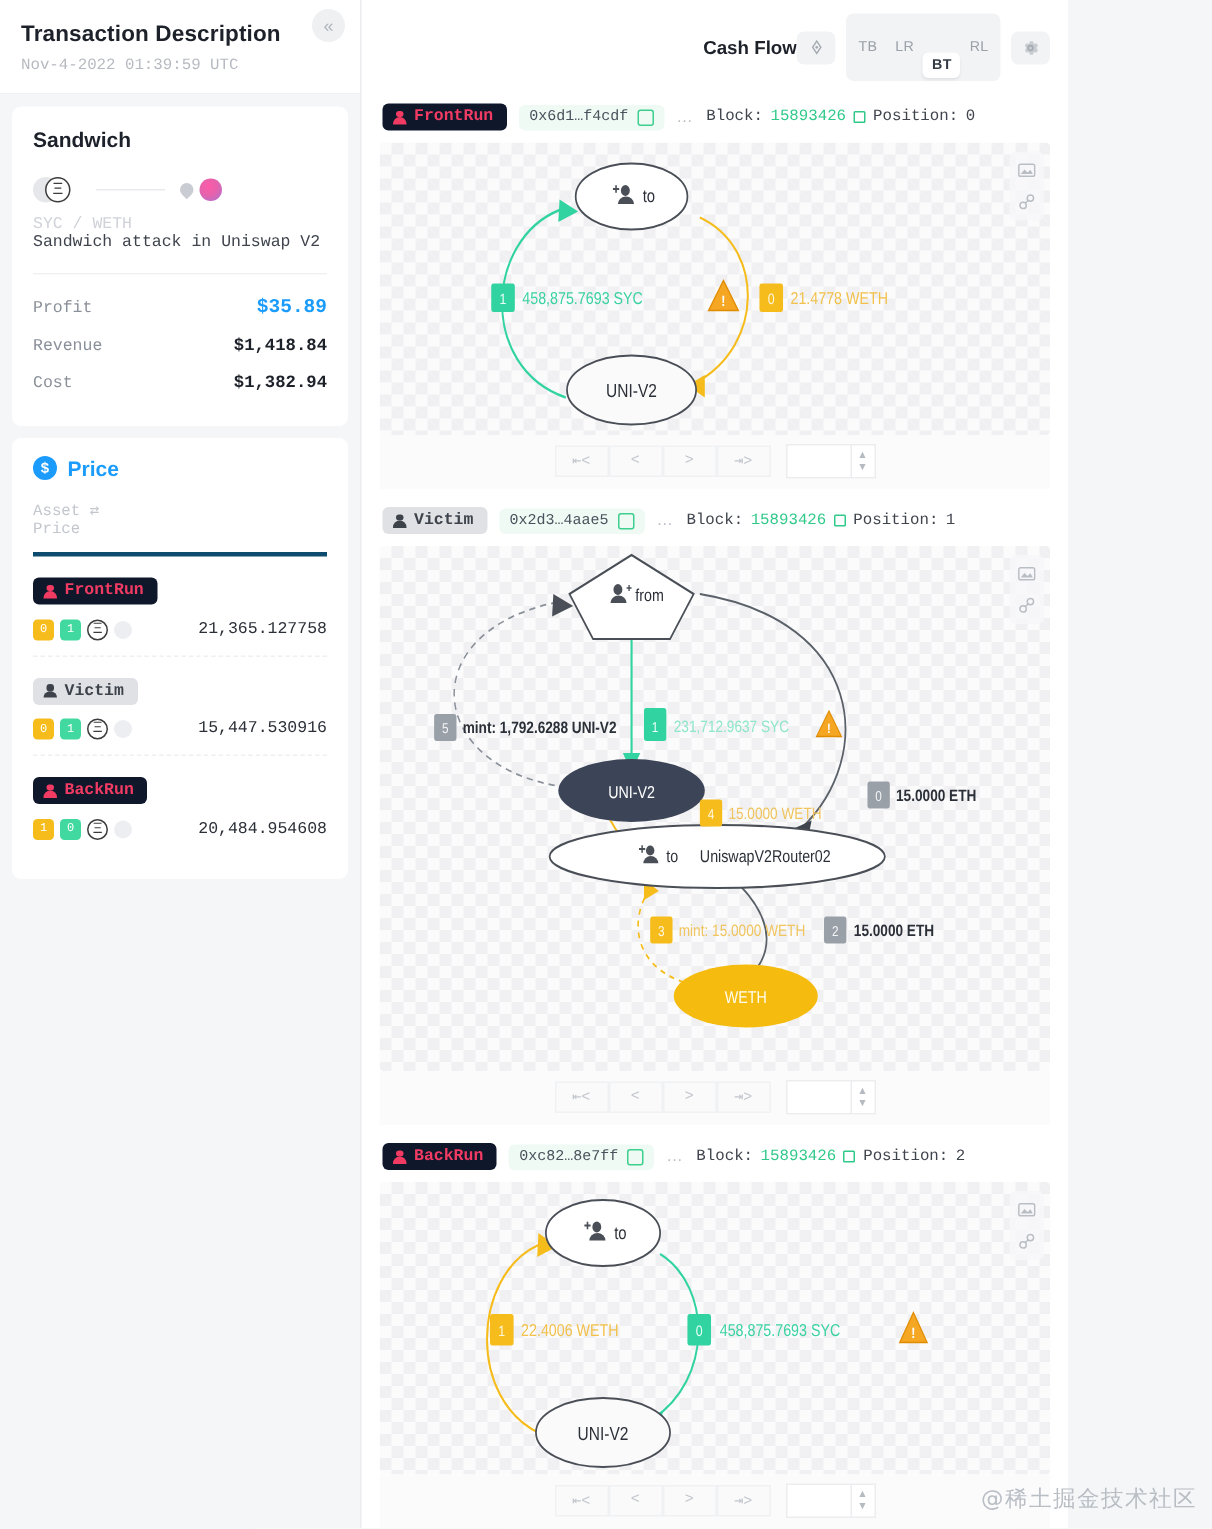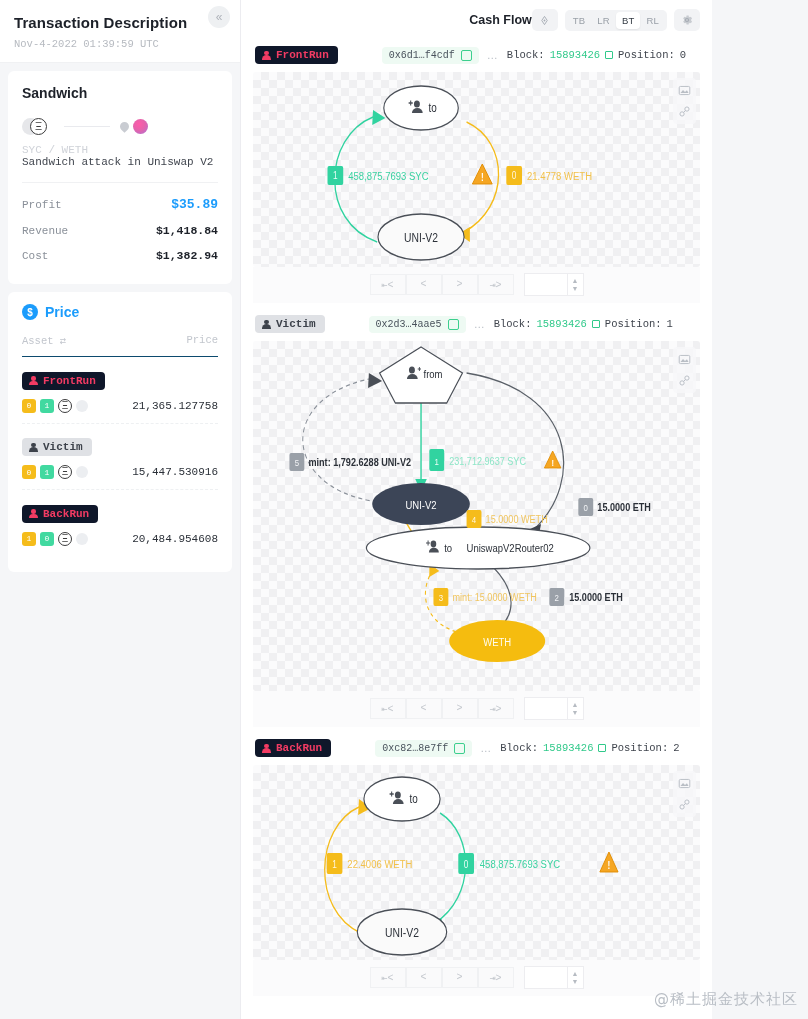"BT" .tool-btn.active { font-weight: normal -> bold; margin-top: none -> 24px }
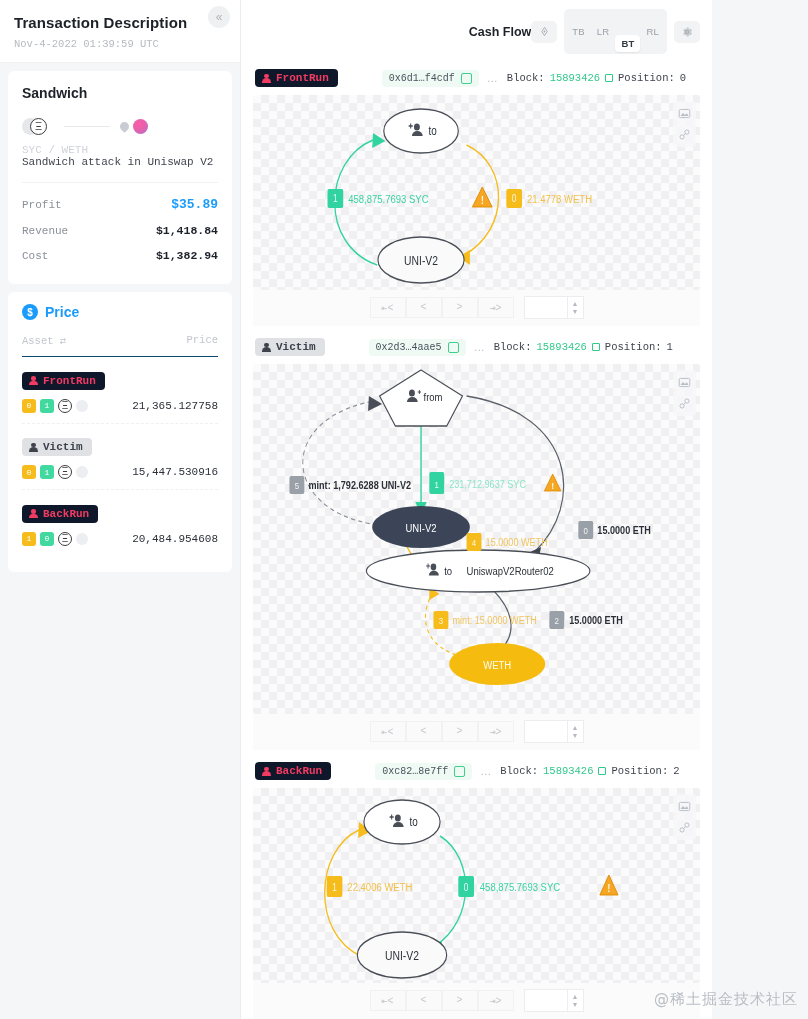"0x6d1…f4cdf" .hash-pill { margin-left: 36px -> none }
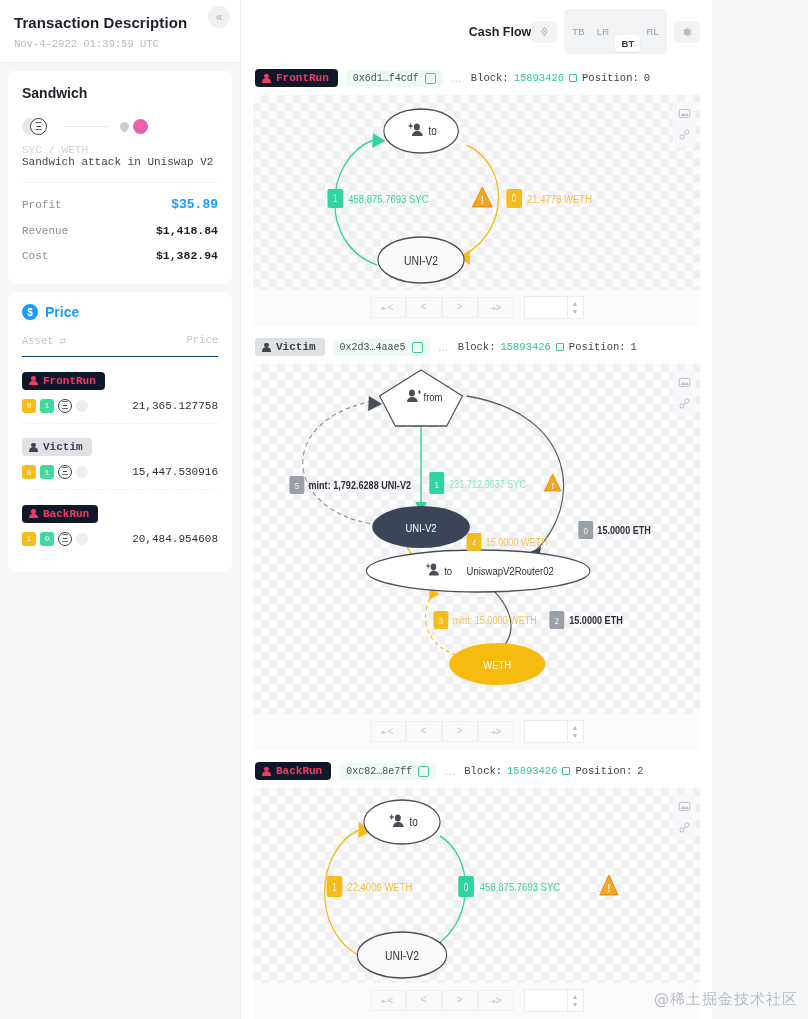"Asset ⇄" .col-head { border-bottom: 1px solid #0c4a6e -> 3px solid #0c4a6e; flex-direction: none -> column; justify-content: space-between -> flex-end }
